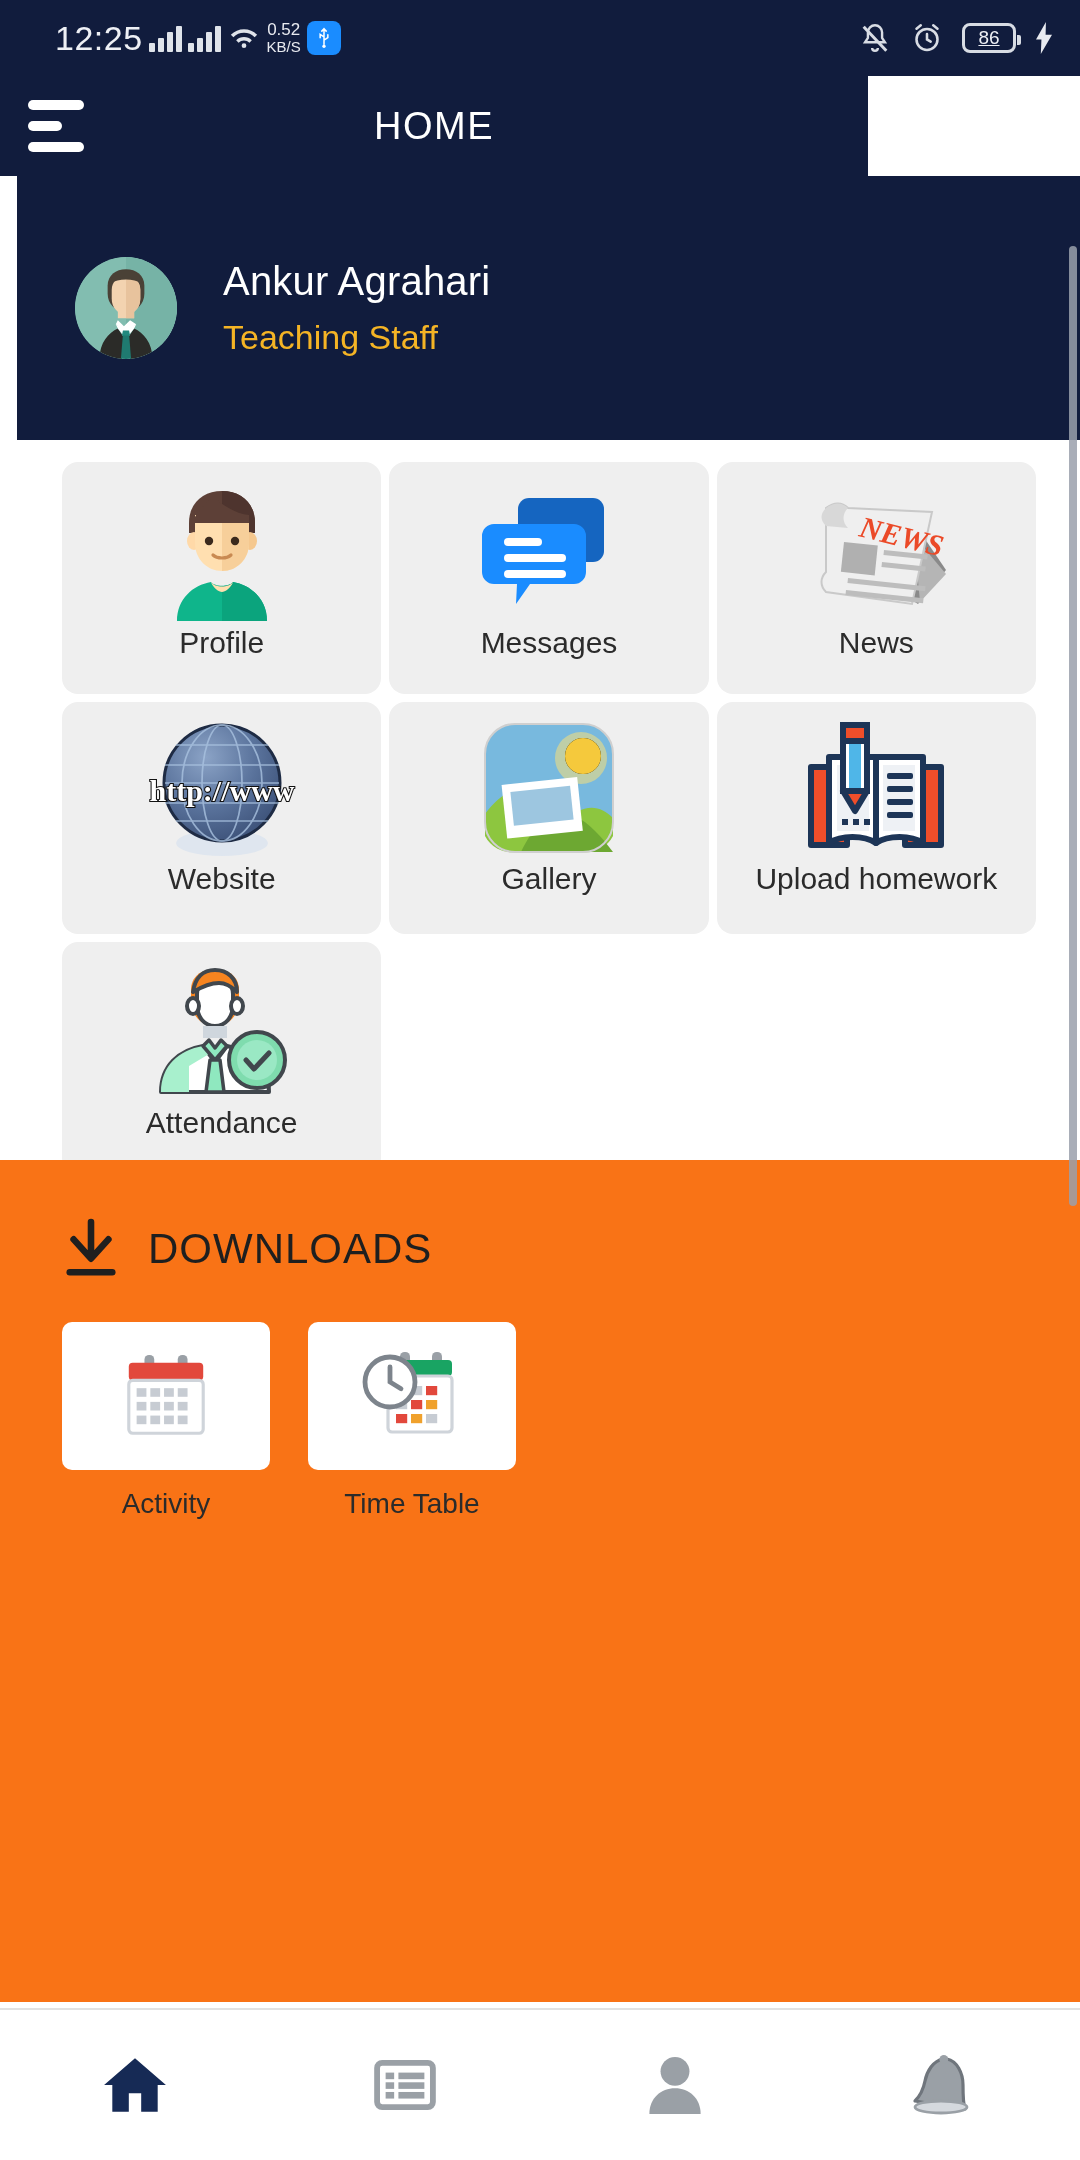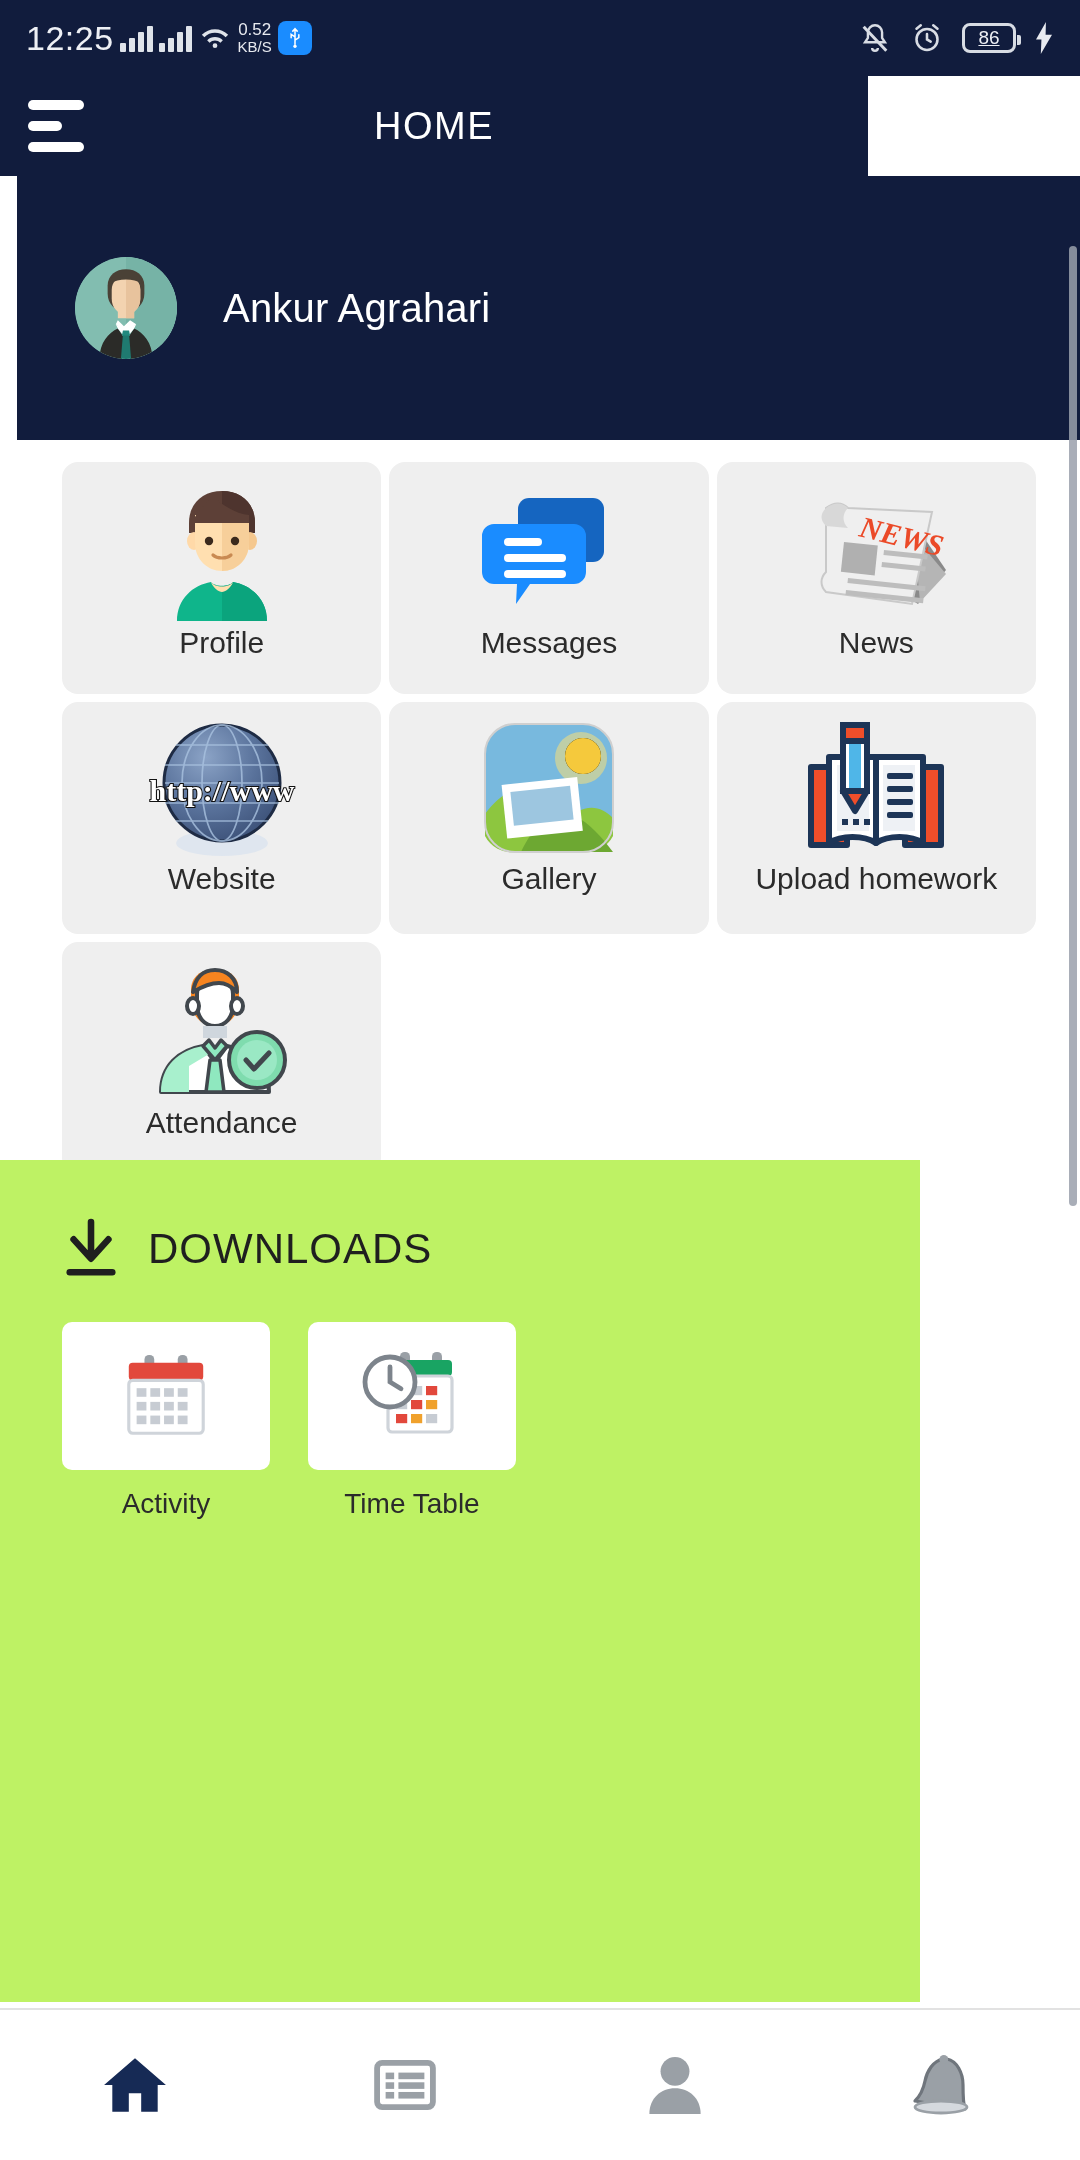"12:25" .sb-left { margin-left: none -> 29px }
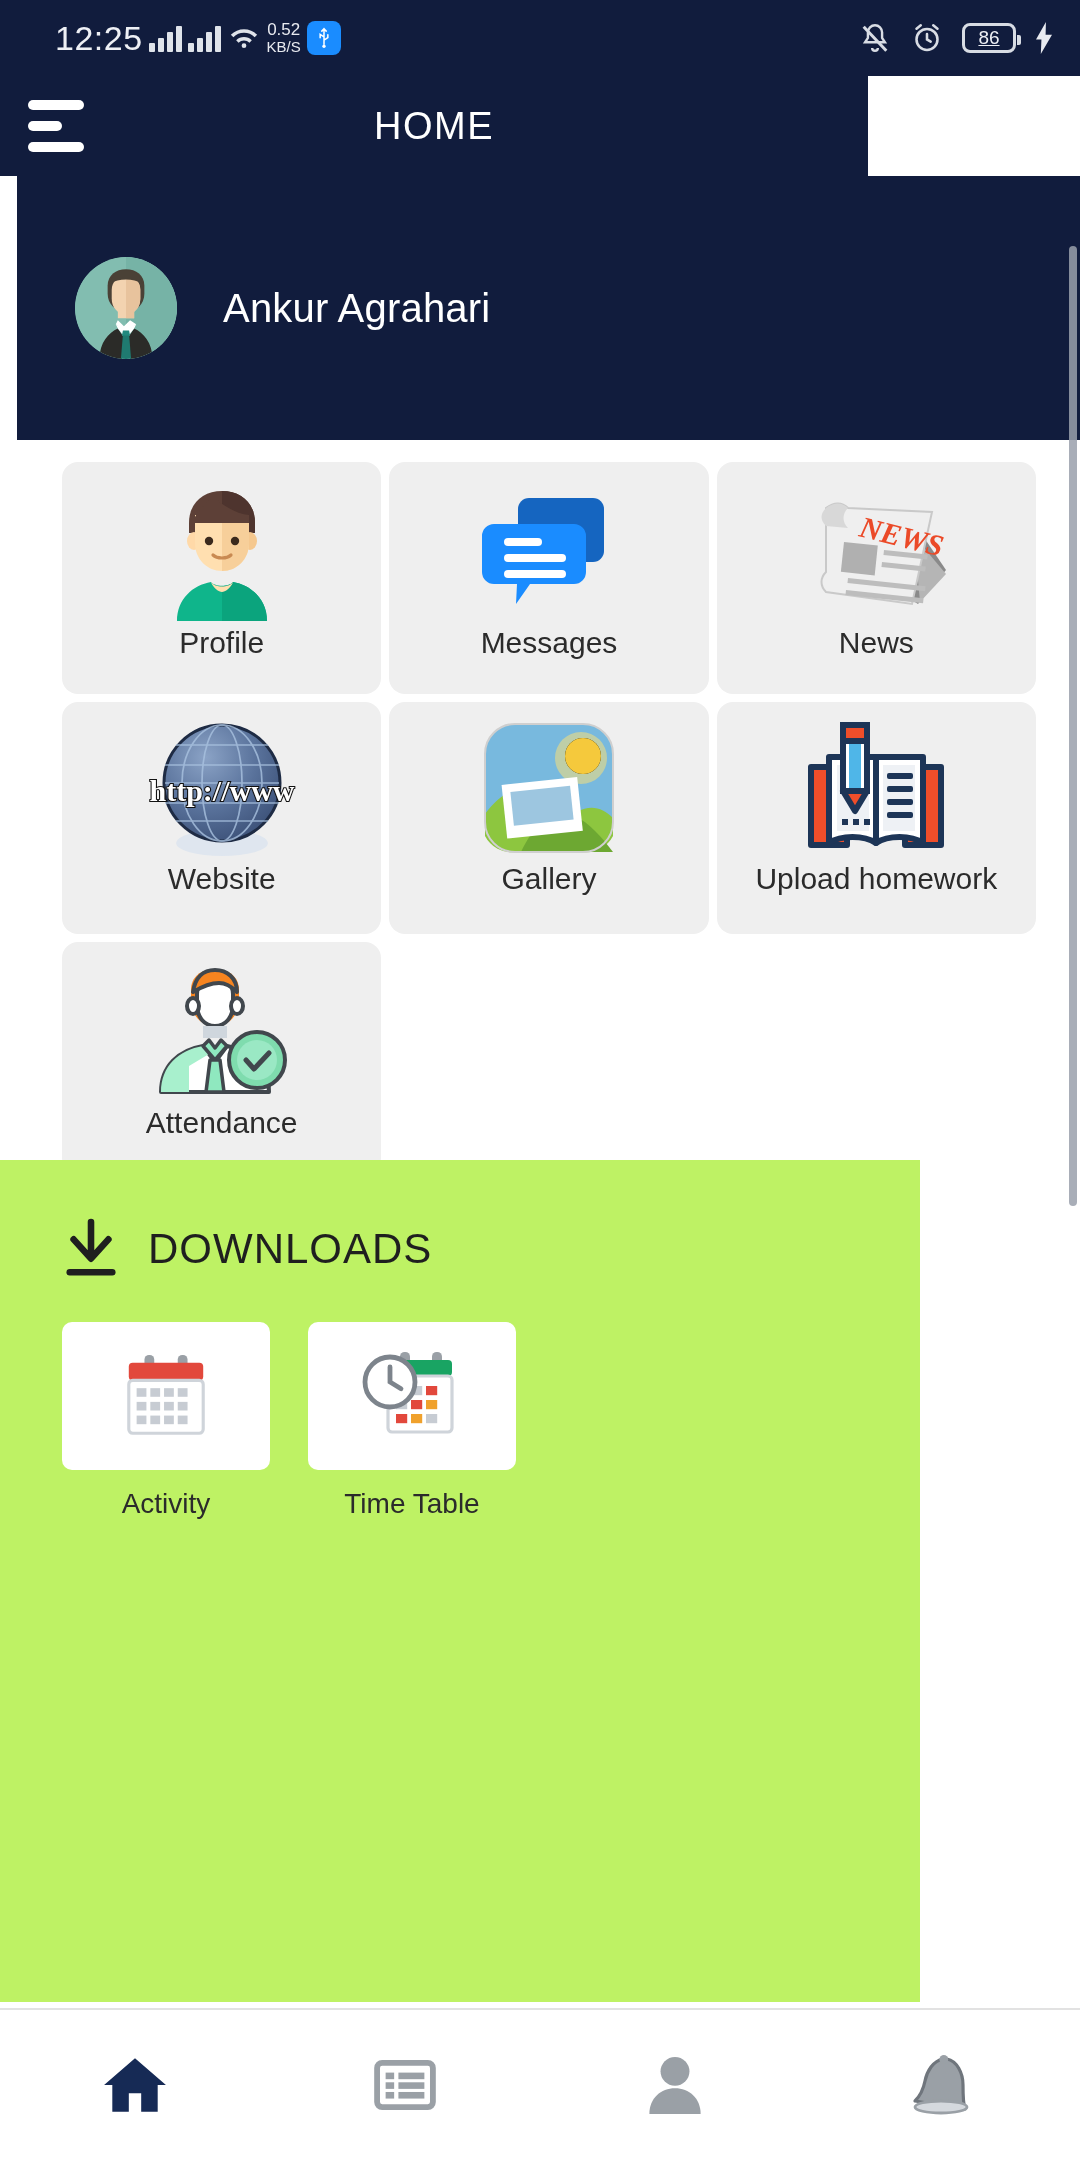"Teaching Staff" div.prole { html: none -> <div>Teaching Staff</div> }
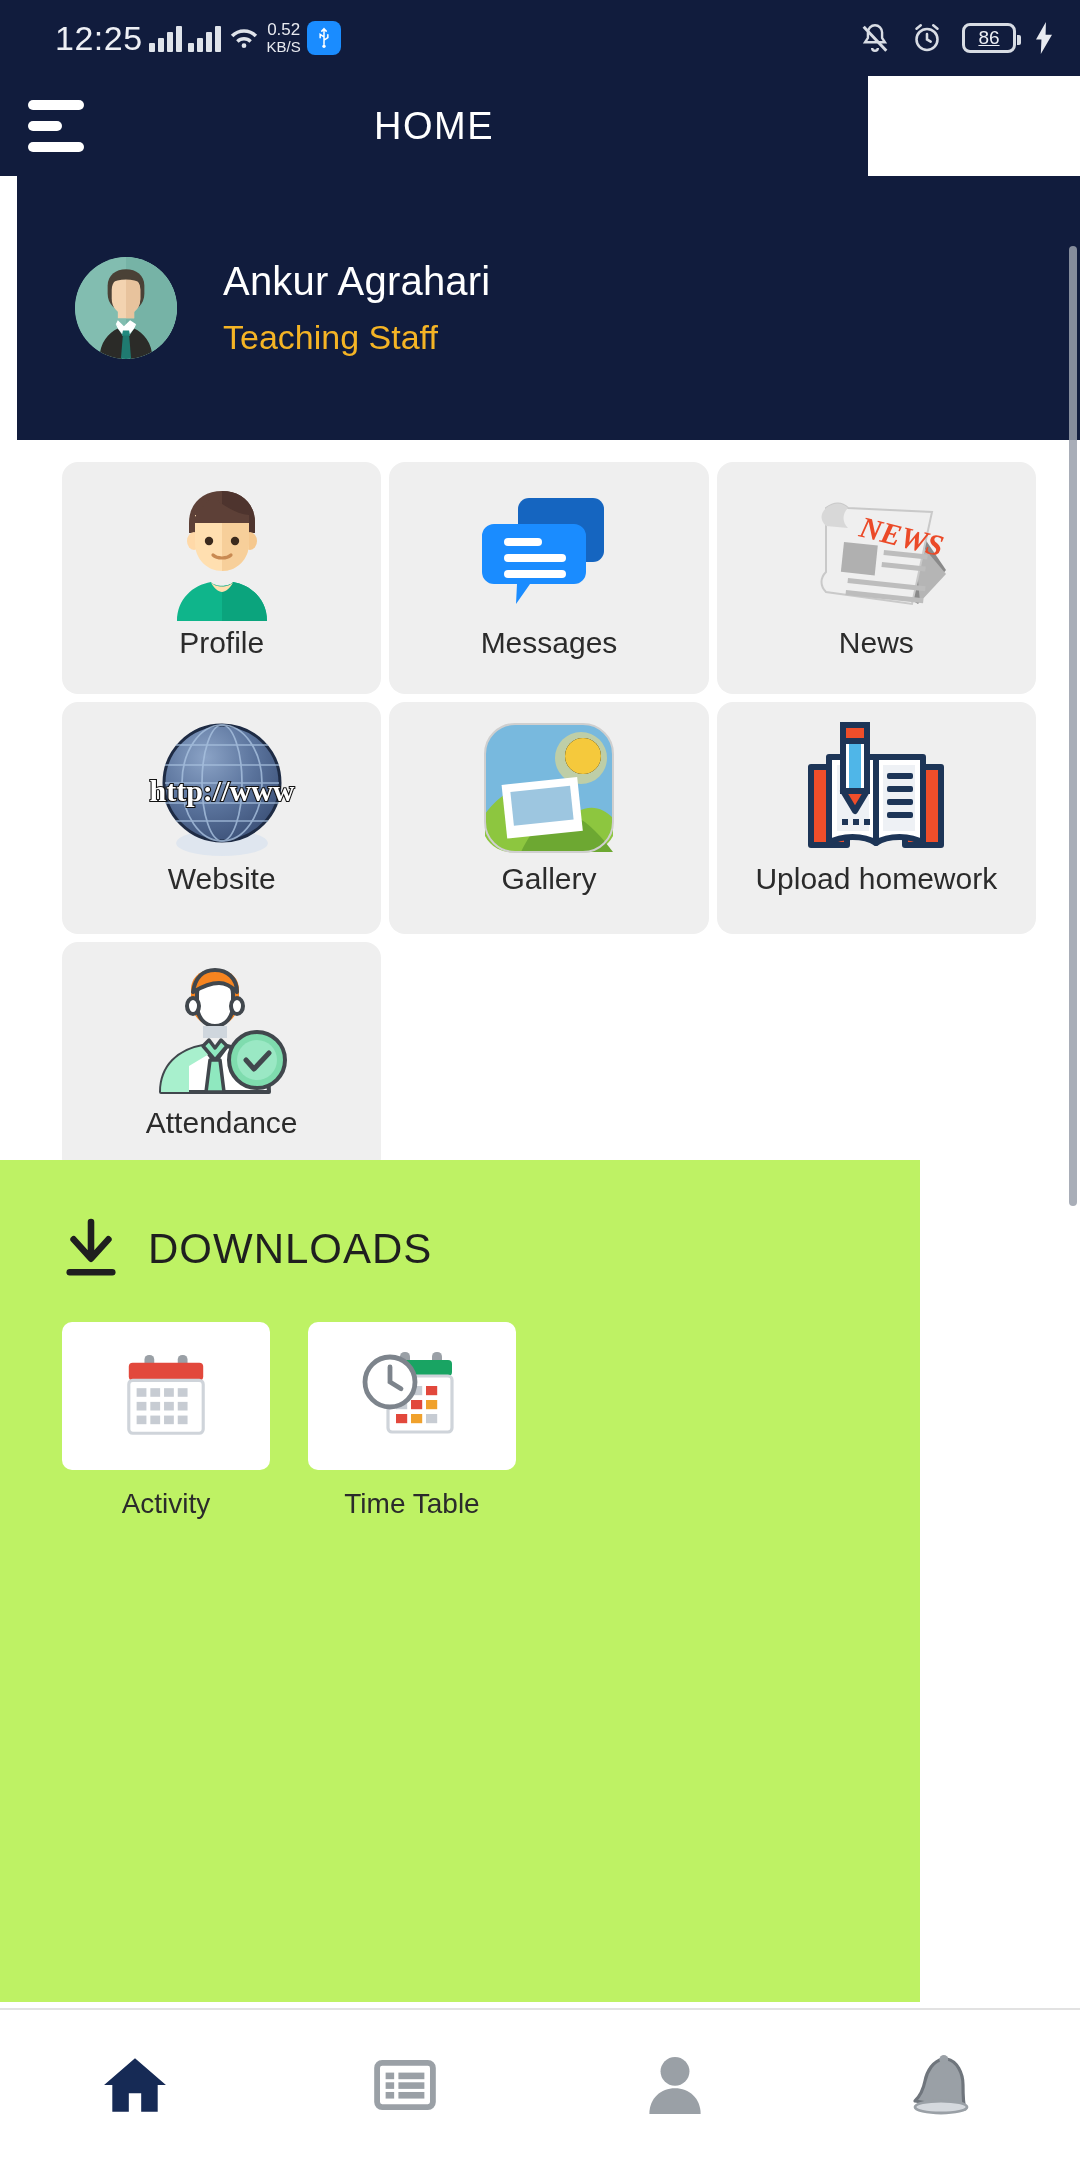"DOWNLOADS" .downloads { background: #bef264 -> #f97316; width: 920px -> 1080px }
